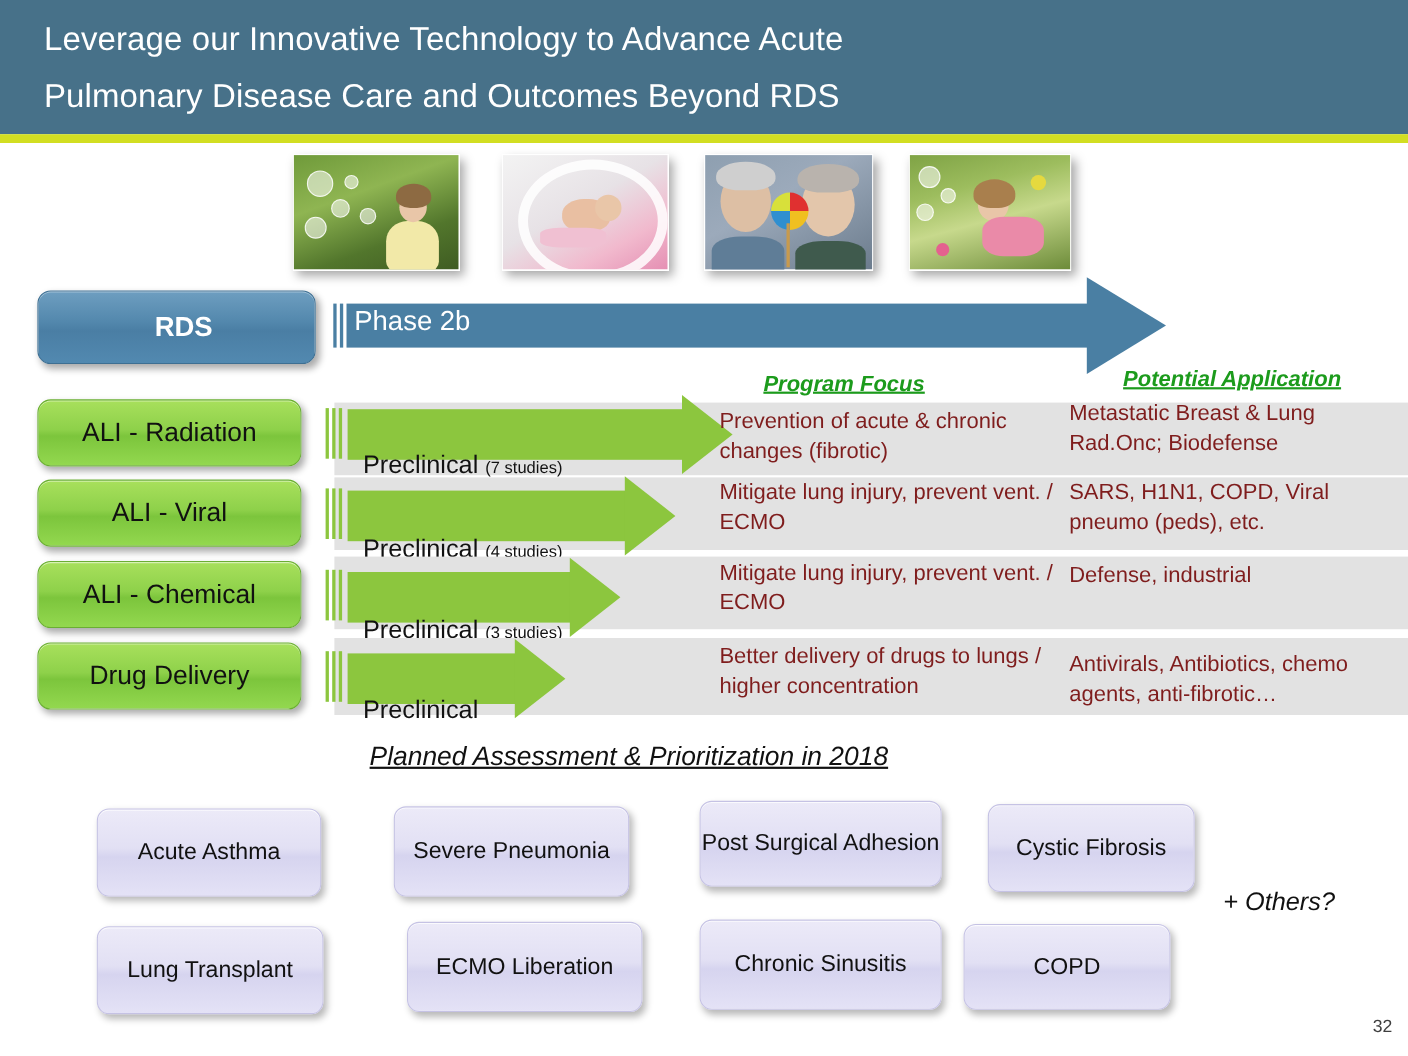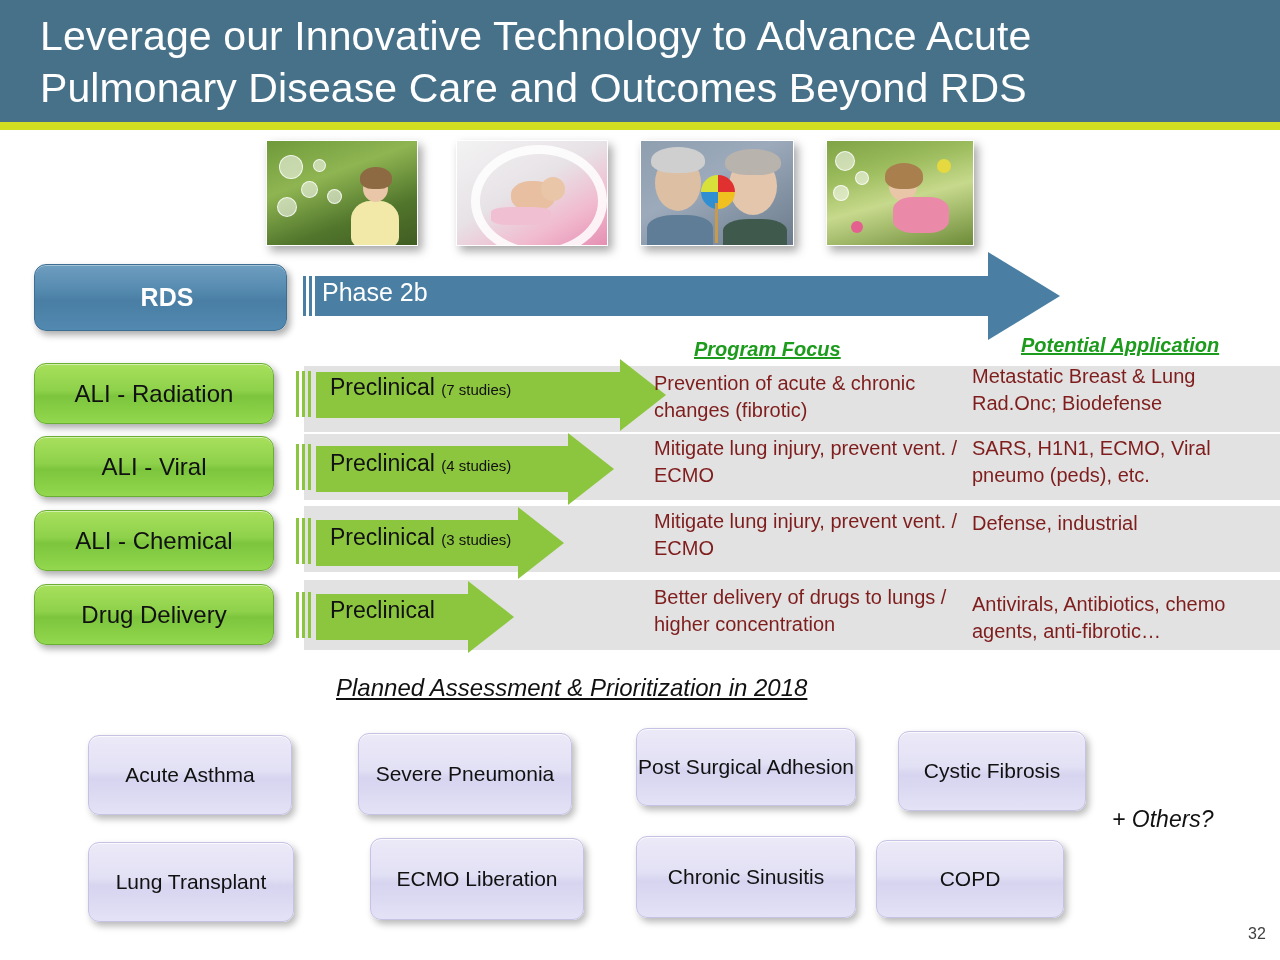"Leverage our Innovative Technology to" .title { font-size: 41px -> 30px }
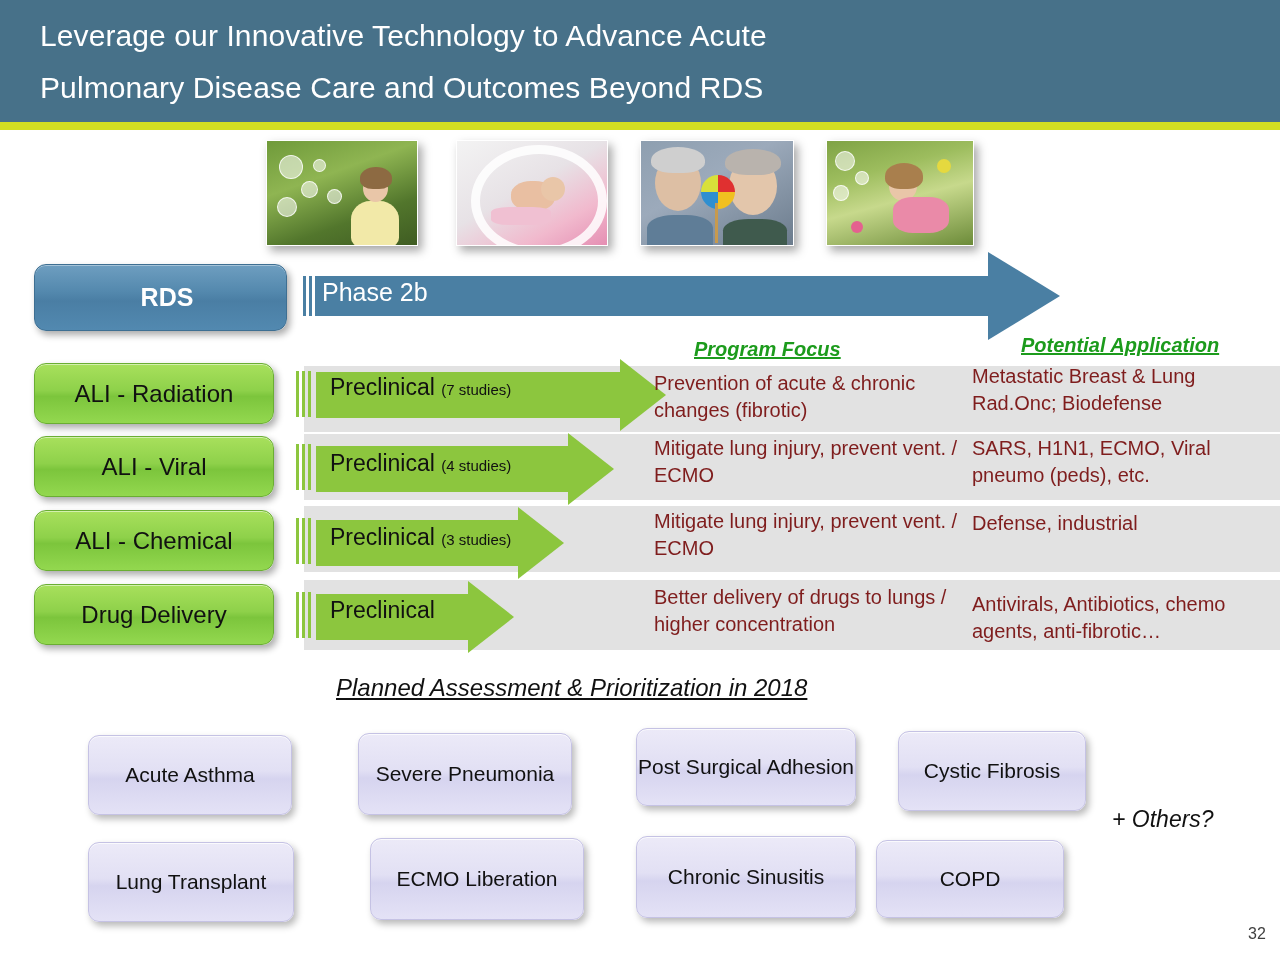"Preclinical (7 studies)" .prec { margin-top: none -> 35px }
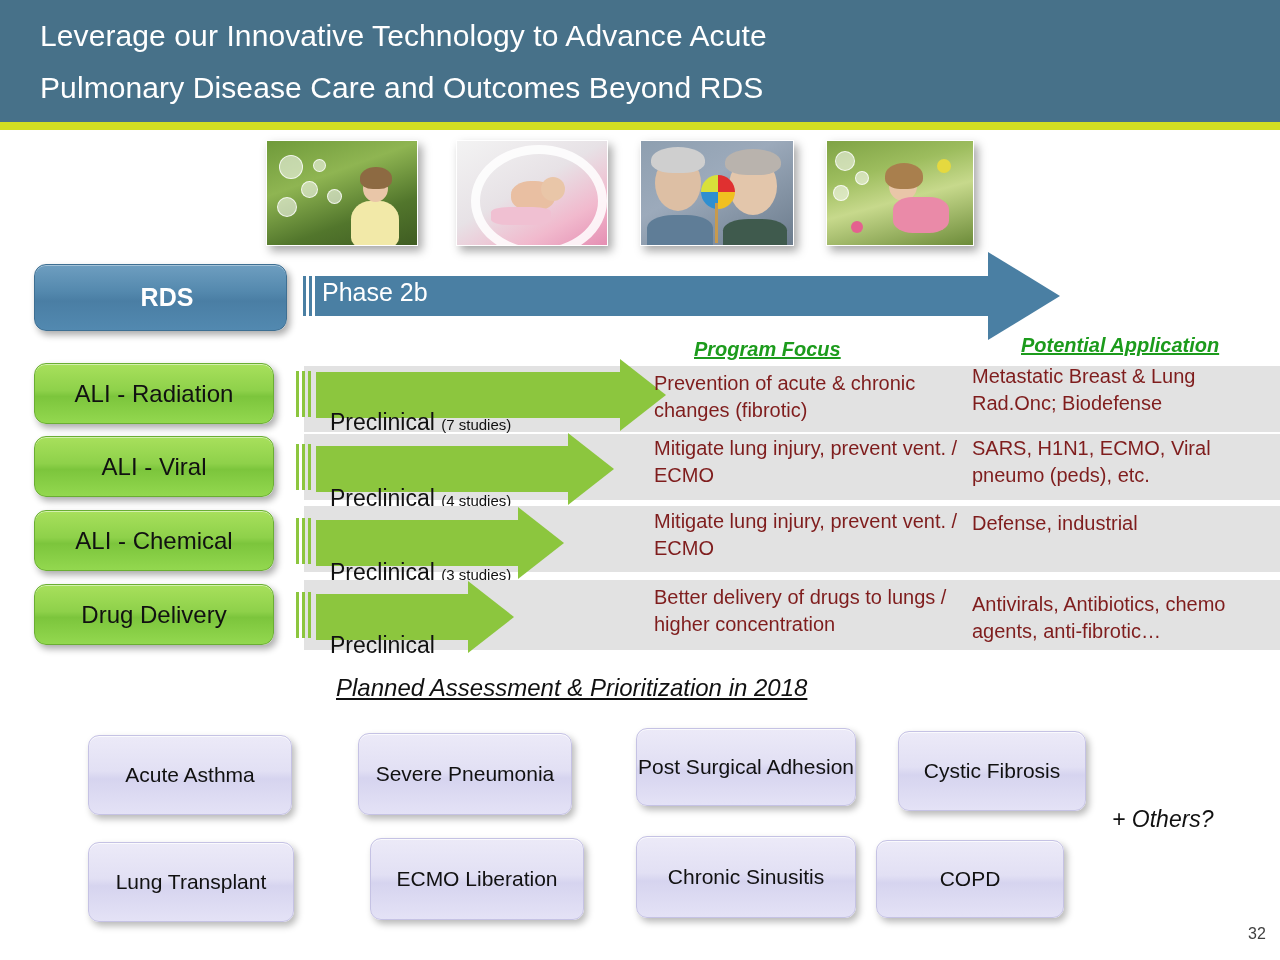"SARS, H1N1, ECMO, Viral pneumo" div.cell { text: ECMO -> COPD }
